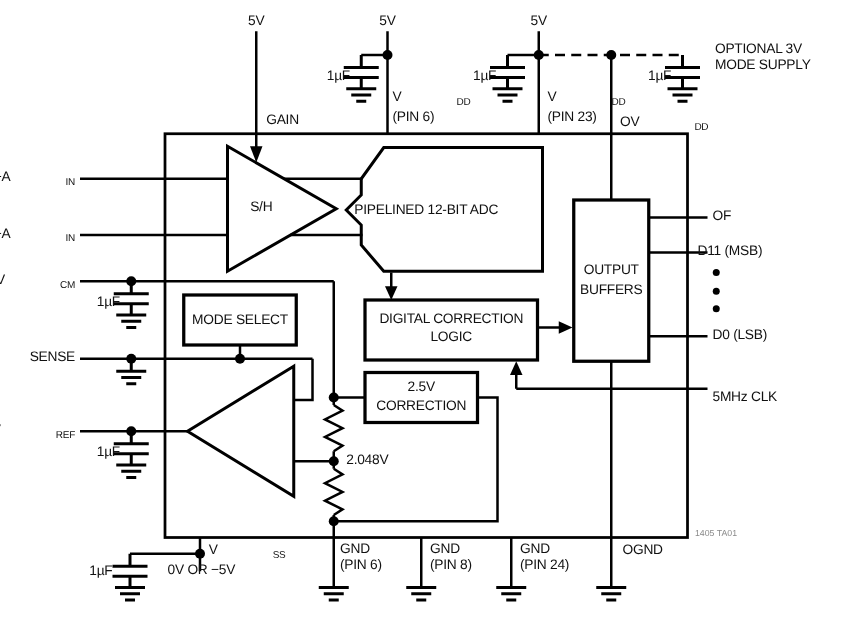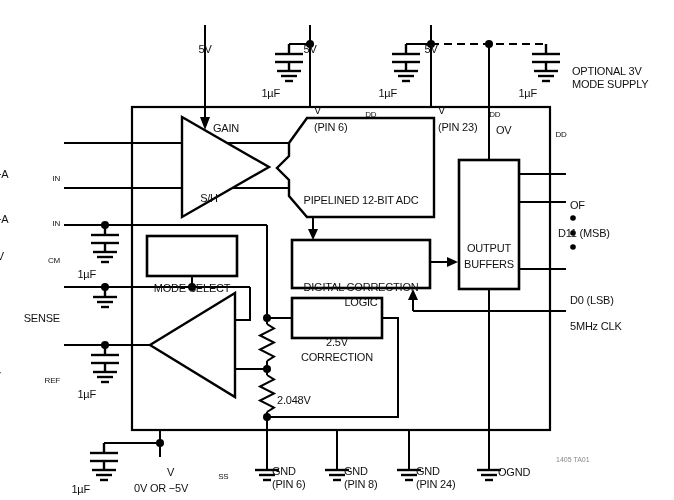"5V" .lbl { margin-top: 32px -> none }
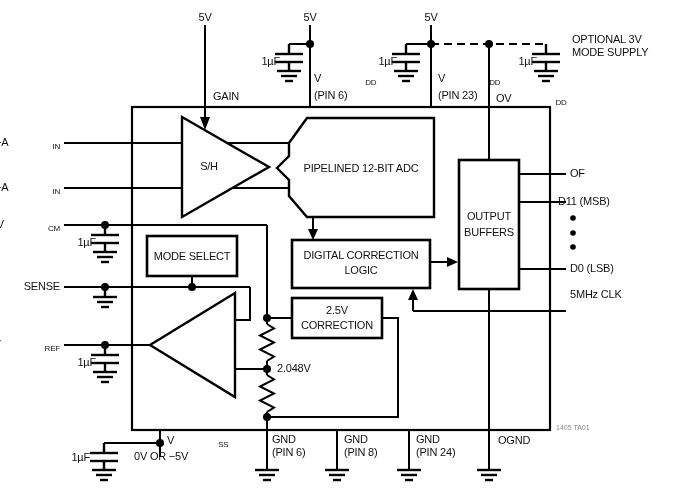"PIPELINED 12-BIT ADC" div.lbl { left: 361px -> 341px }
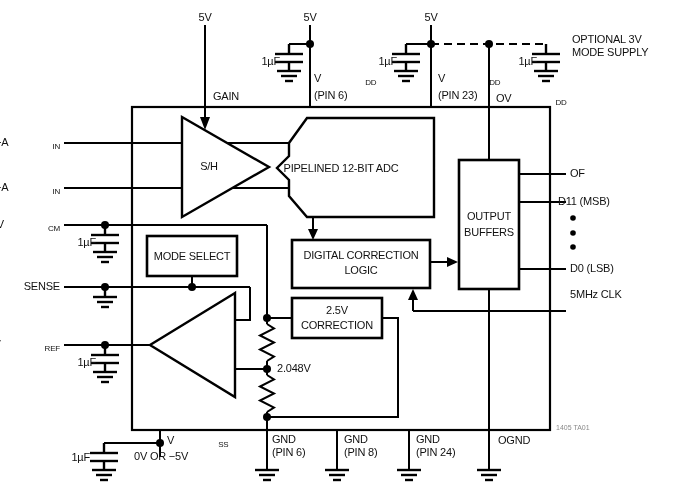"5MHz CLK" div.lbl { top: 288px -> 312px }
